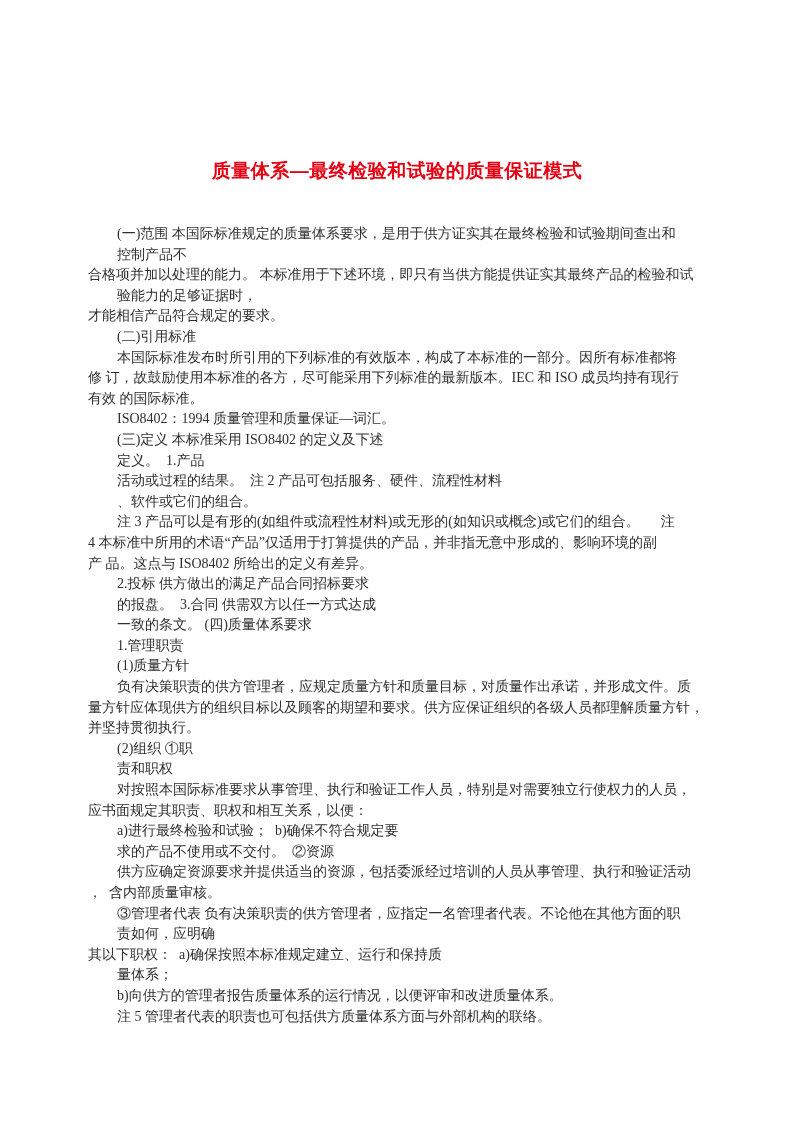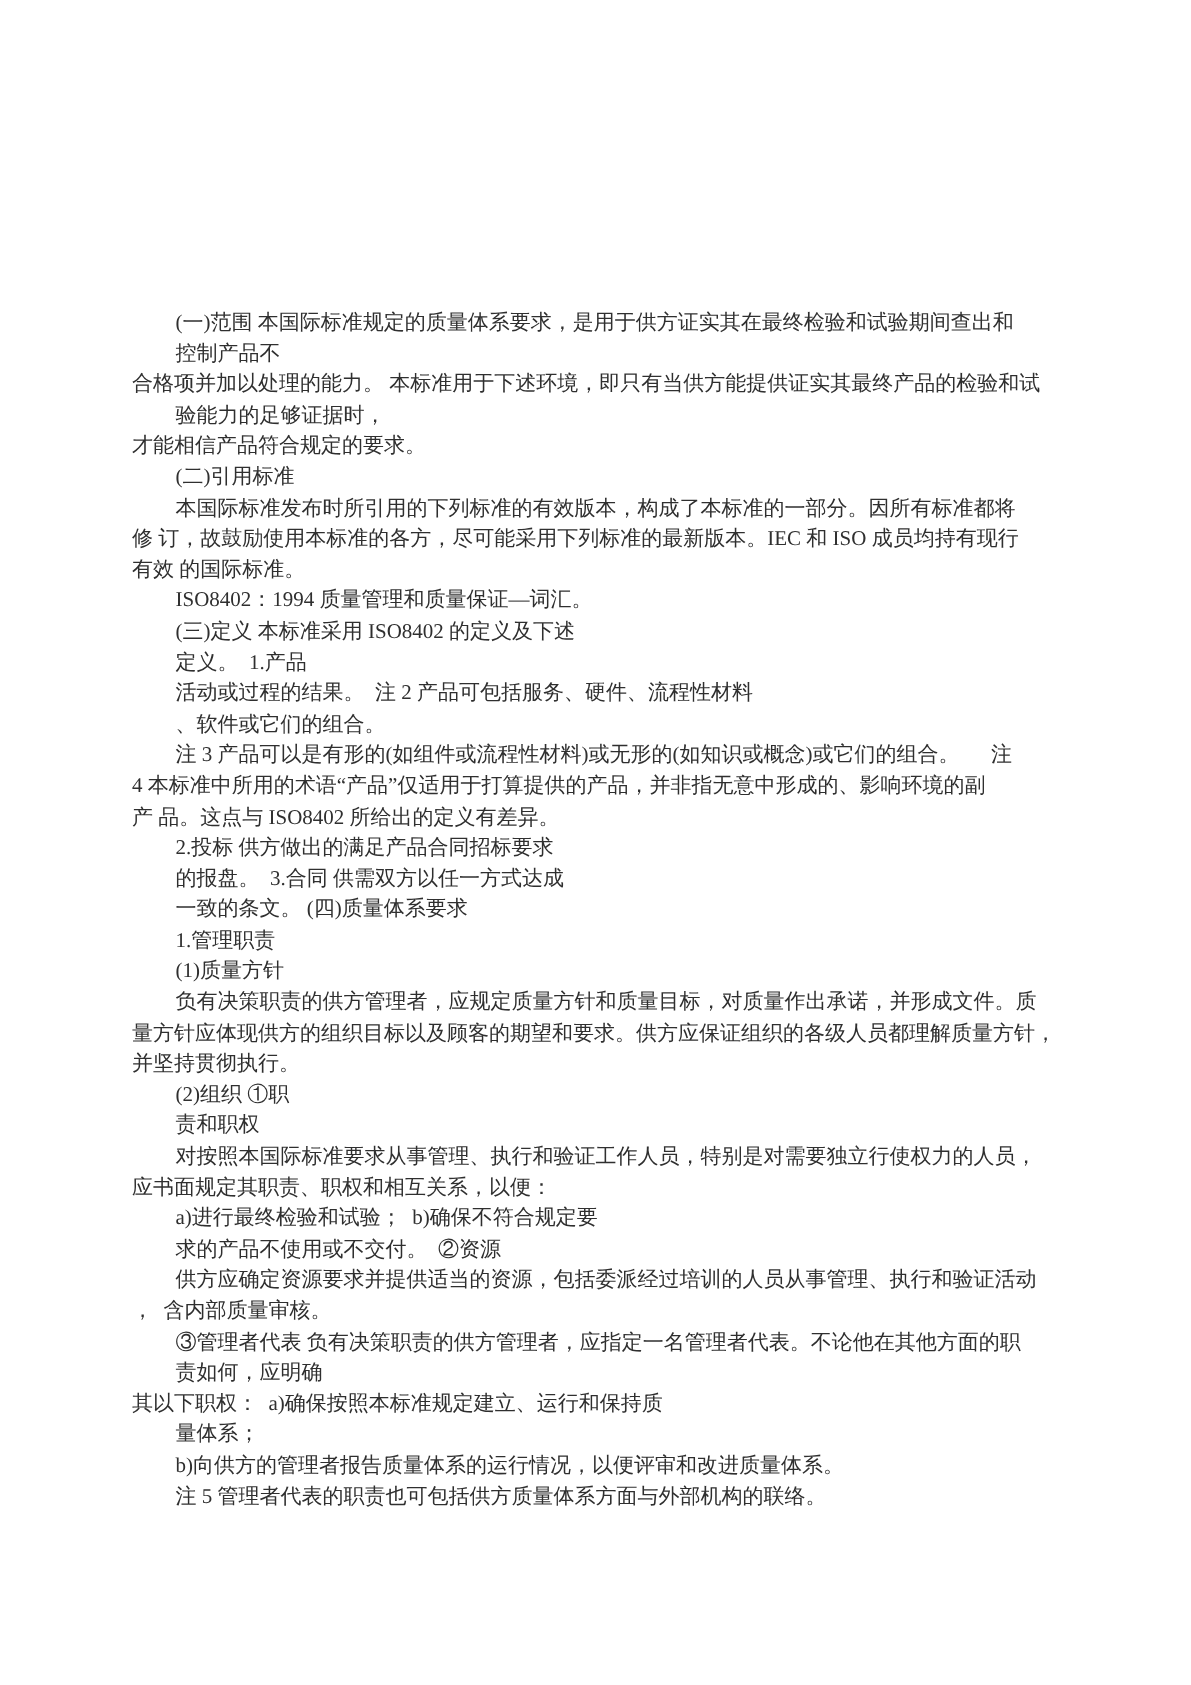"质量体系—最终检验和试验的质量保证模式" h1.doc-title { html: none -> <h1>质量体系—最终检验和试验的质量保证模式</h1> }
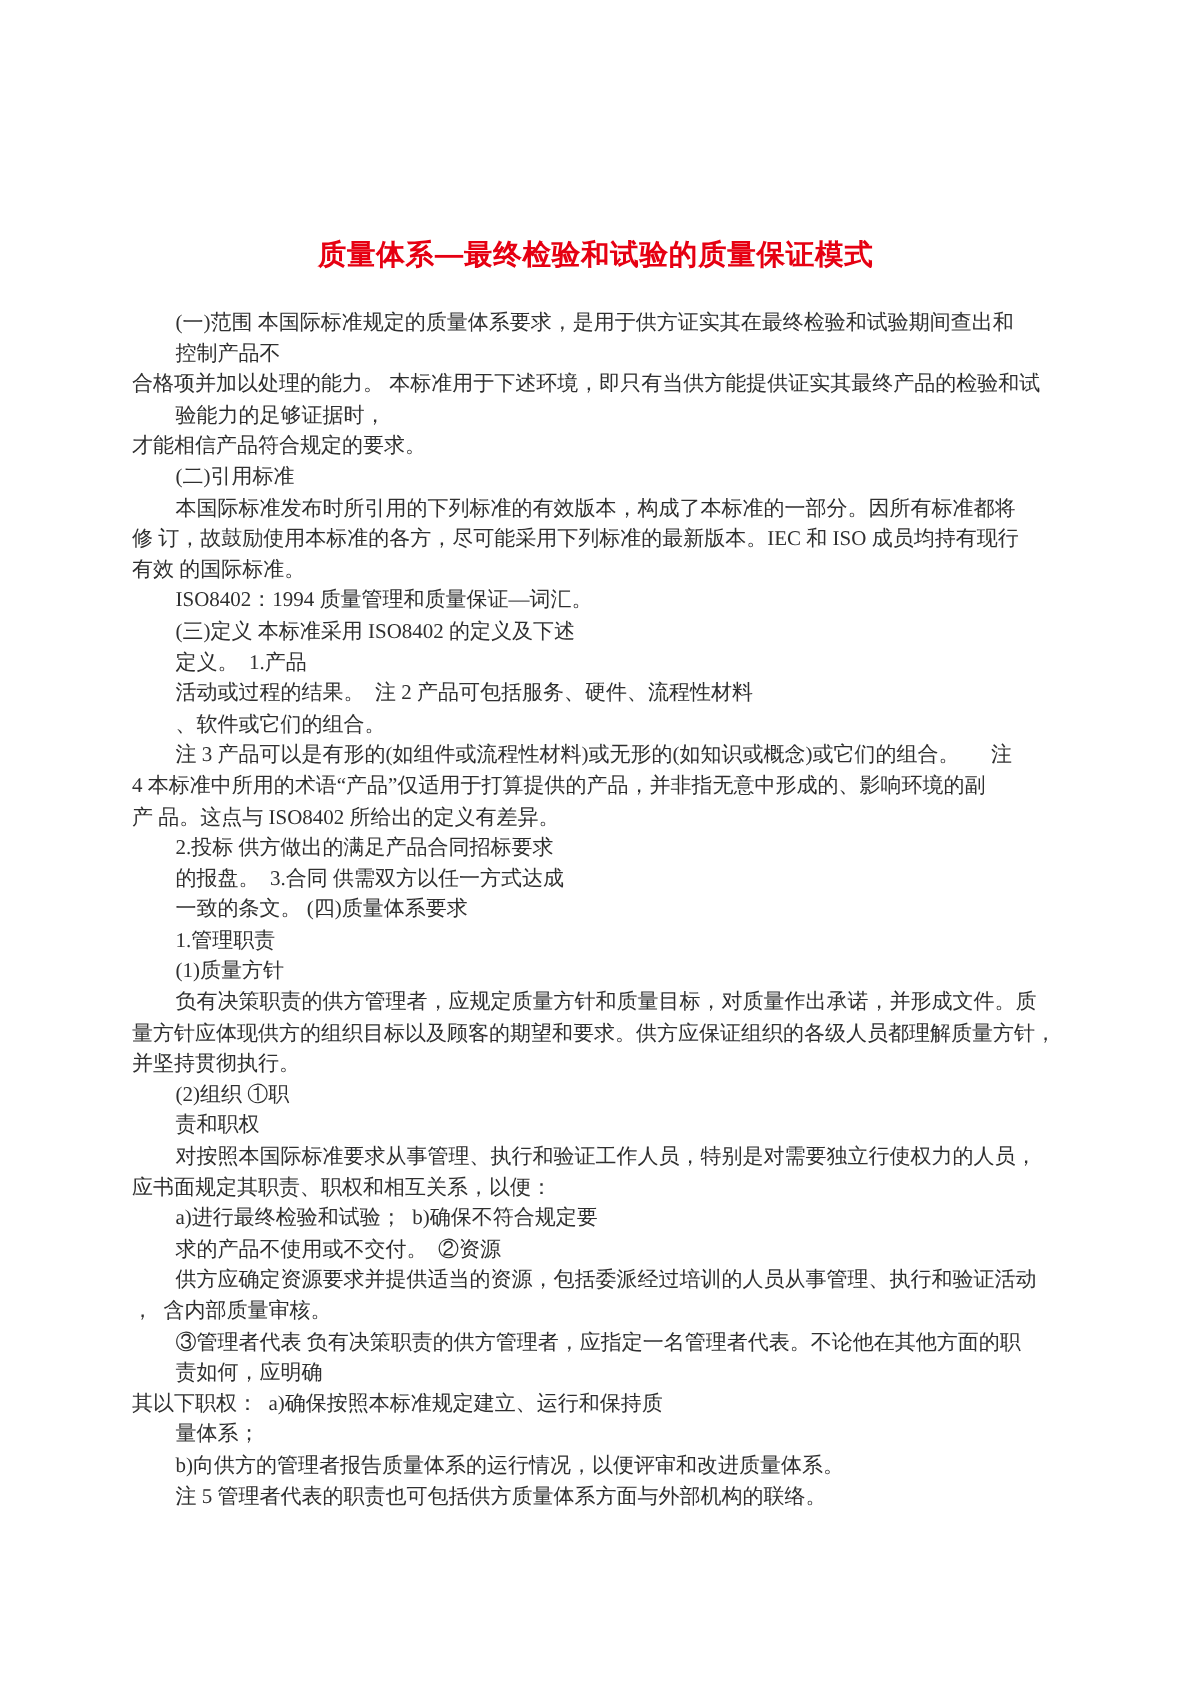"(一)范围" .doc-body { top: 206px -> 224px }
